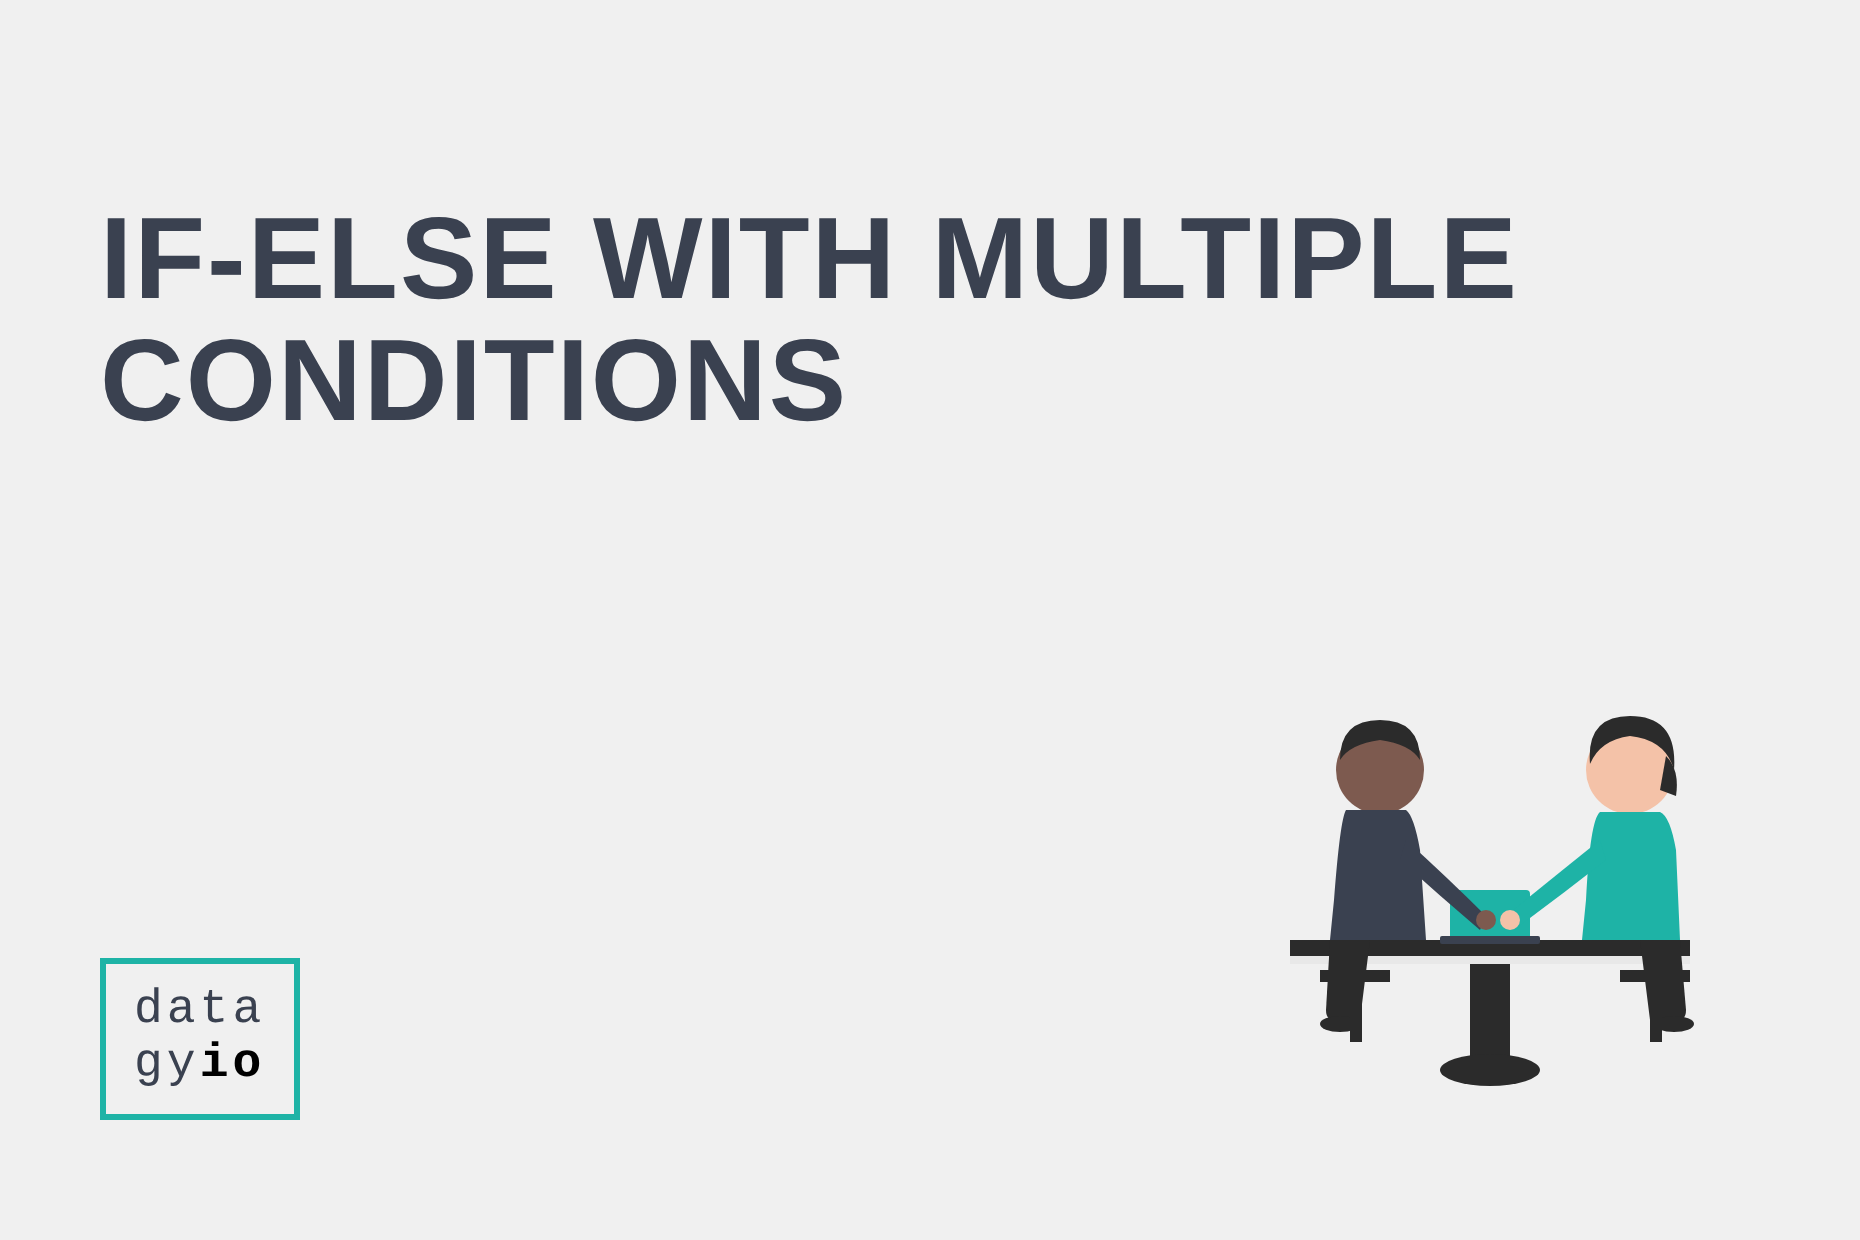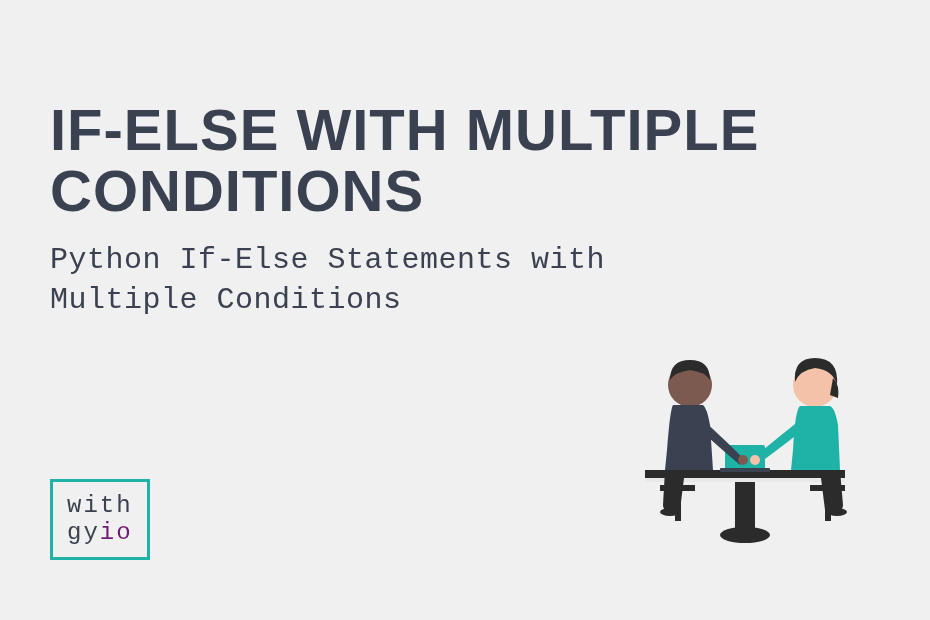"Python If-Else Statements with Multiple" p.sub-title { html: <p>Python If-Else Statements with Multiple Conditions</p> -> none }
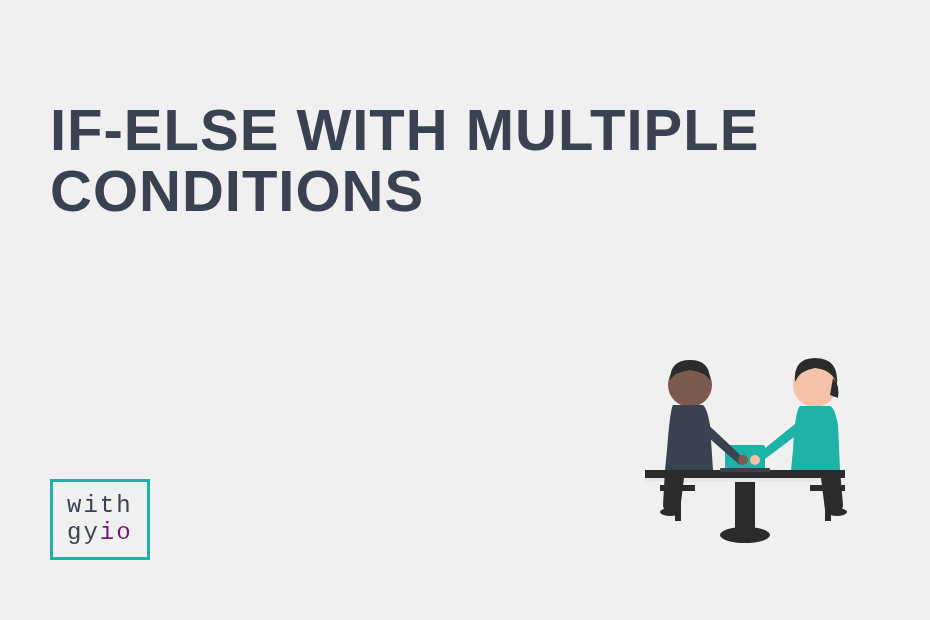"with" span { text: with -> data }
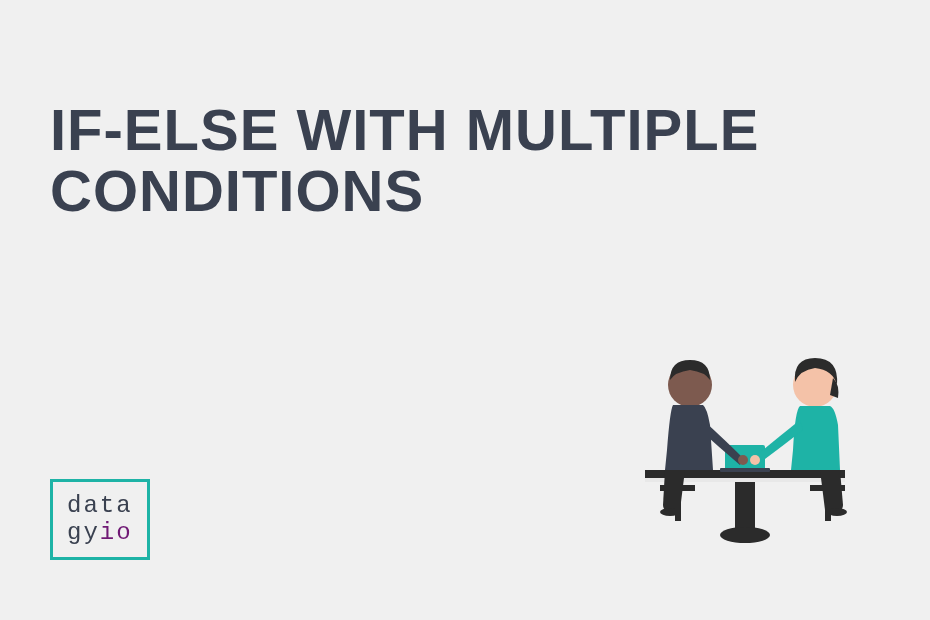"io" .logo .teal { color: #701a75 -> #000000; font-weight: none -> bold }
